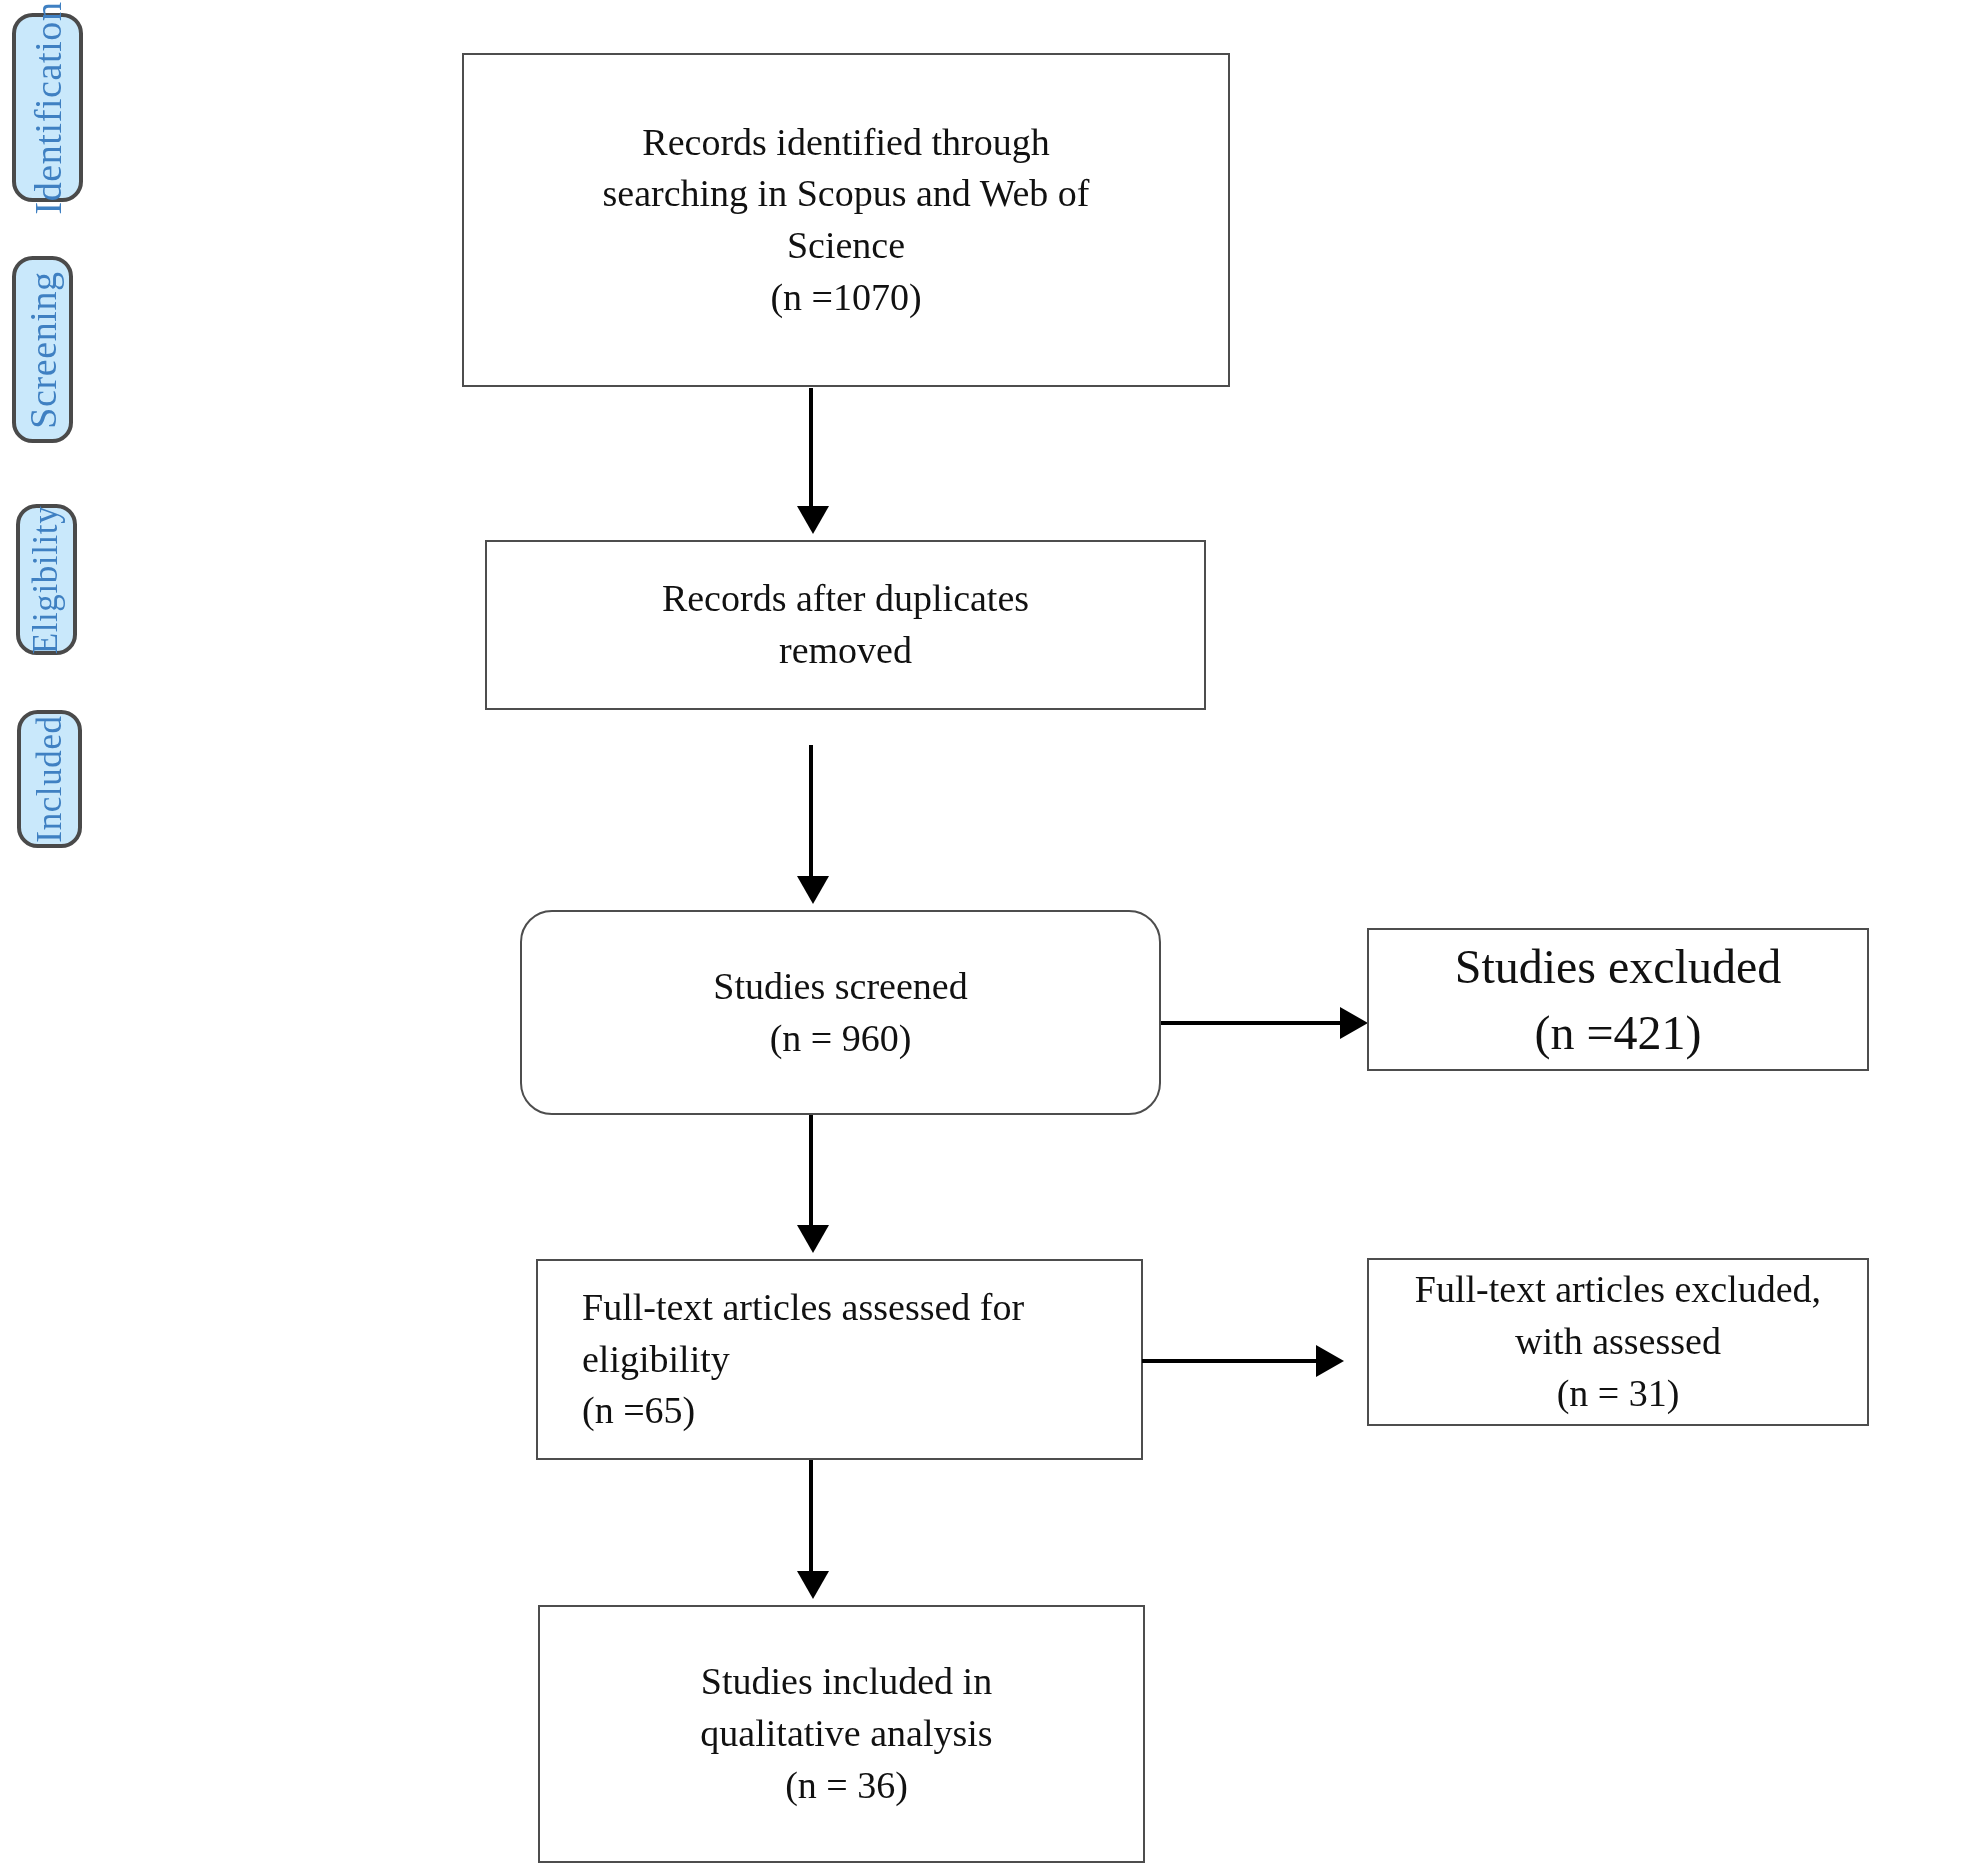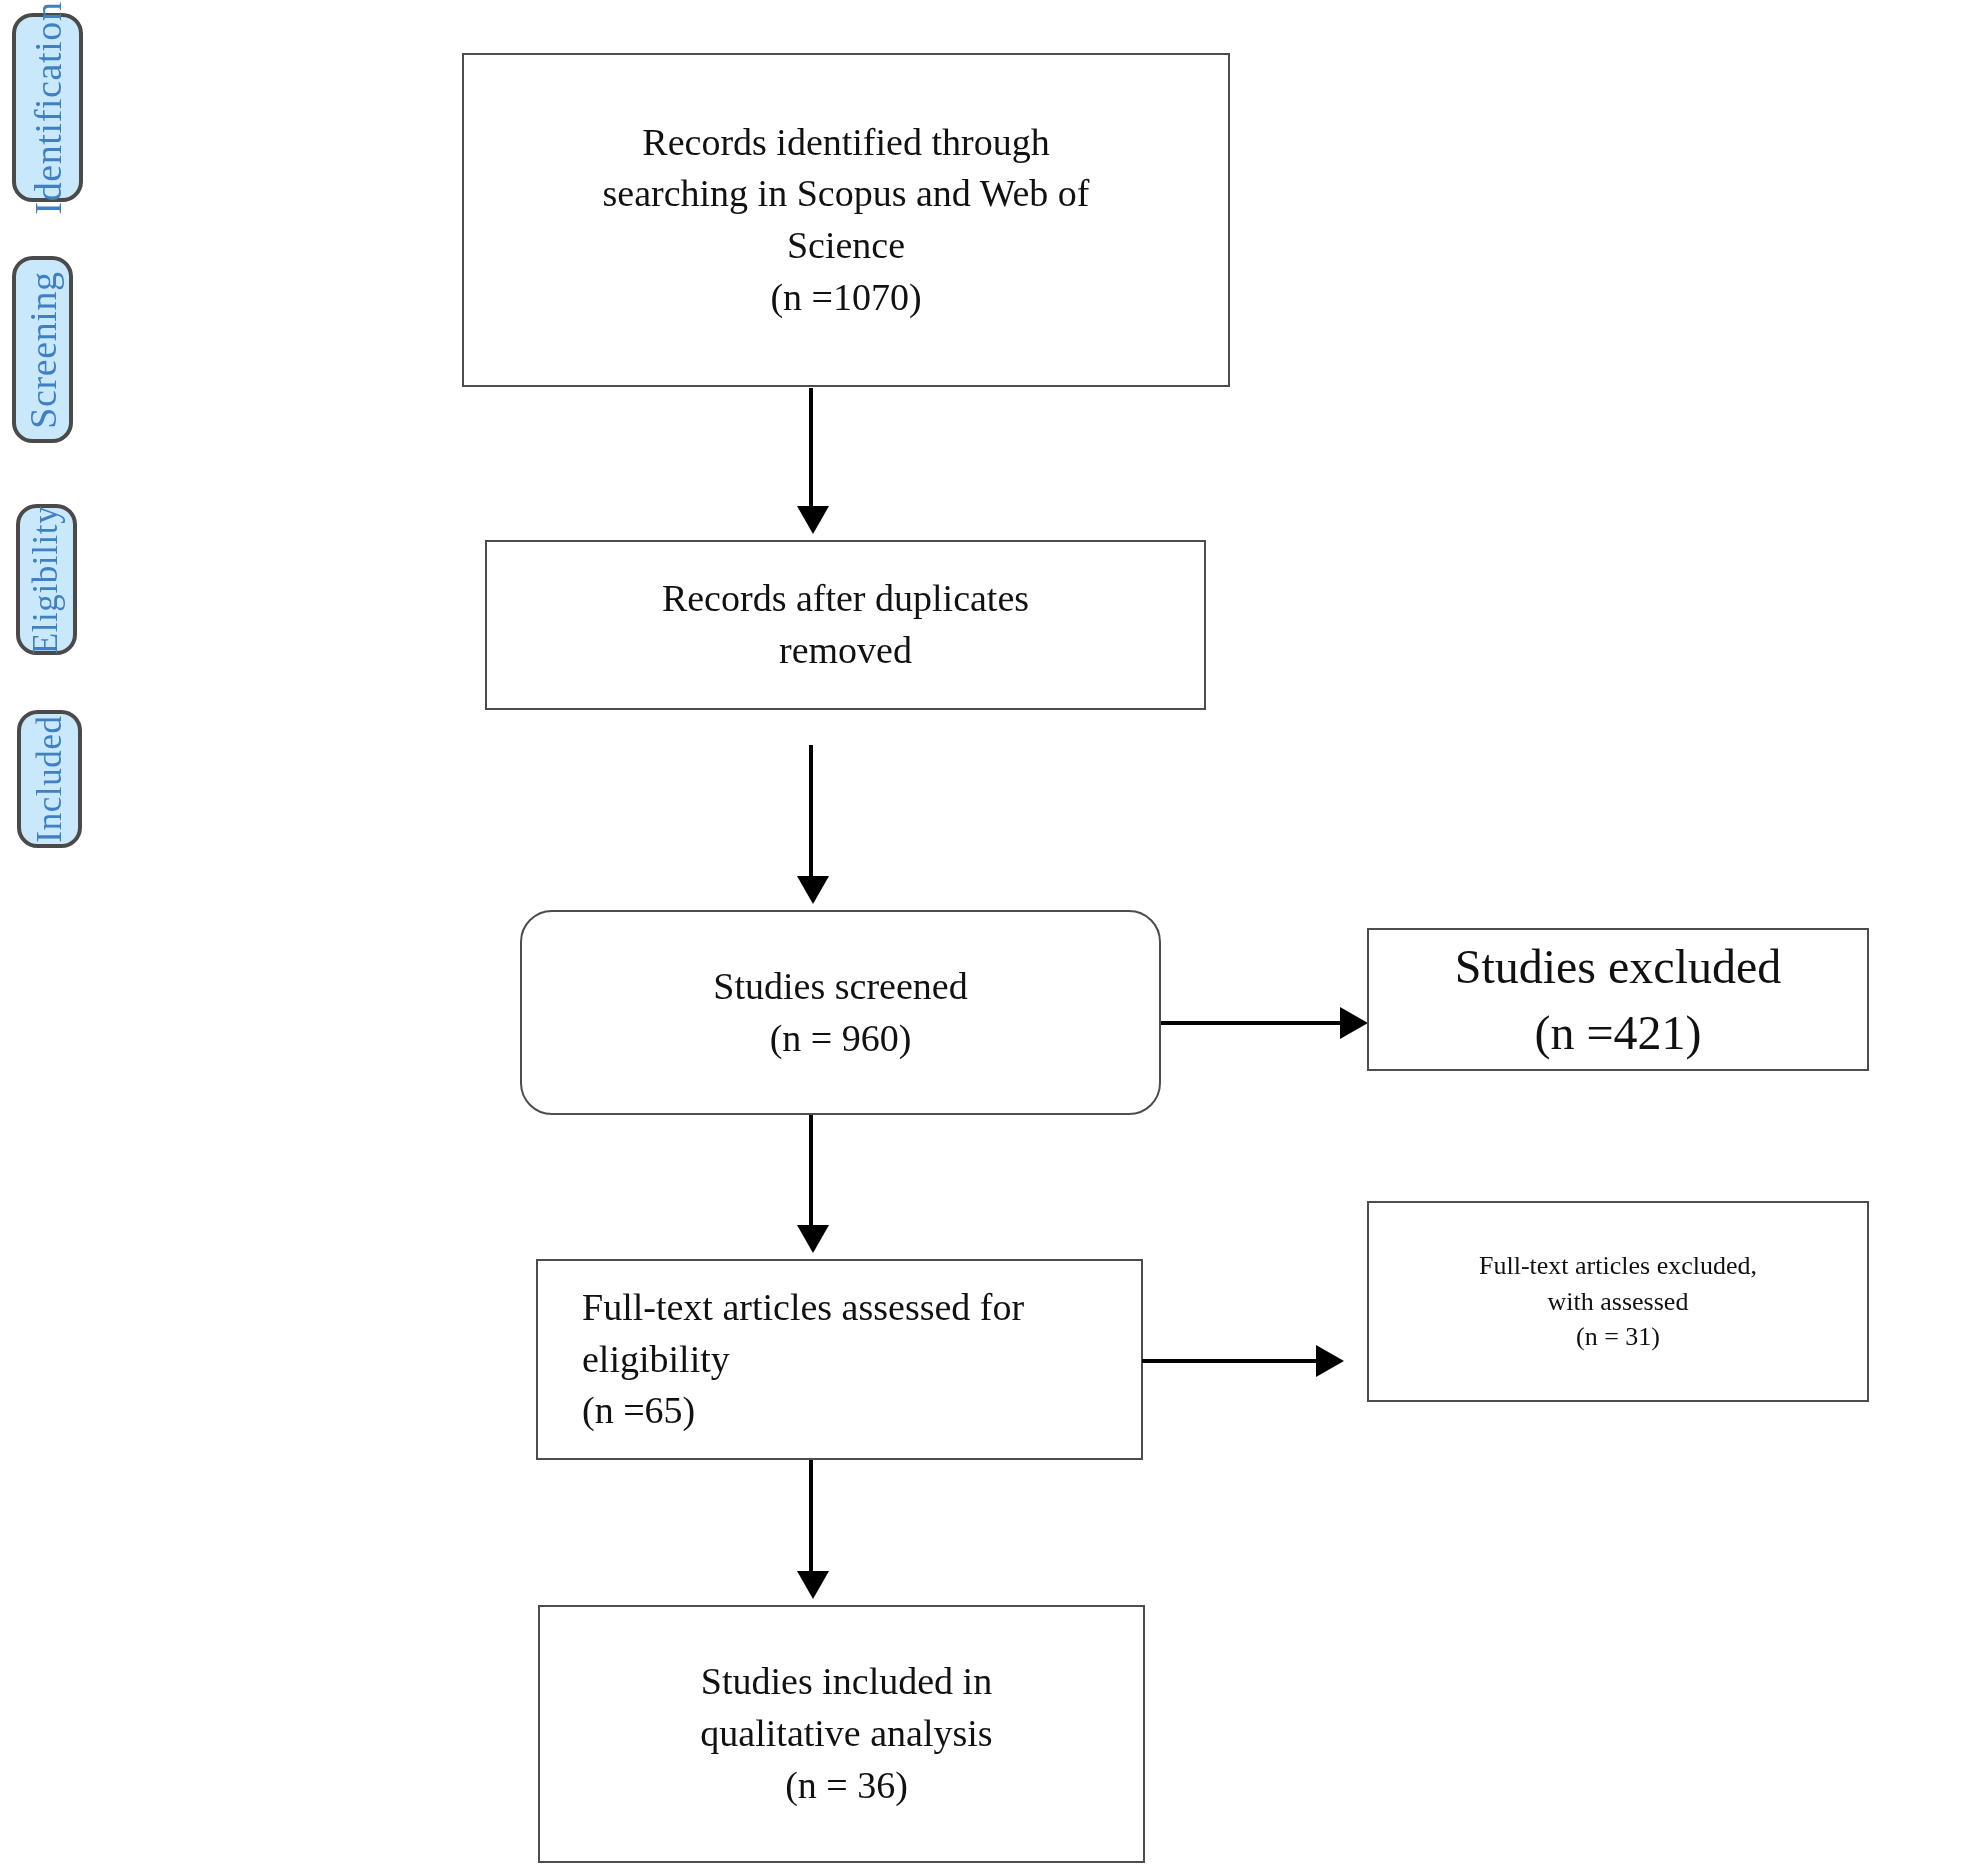"Full-text articles excluded," div.flow-box { font-size: 26px -> 38px; height: 201px -> 168px; top: 1201px -> 1258px }
